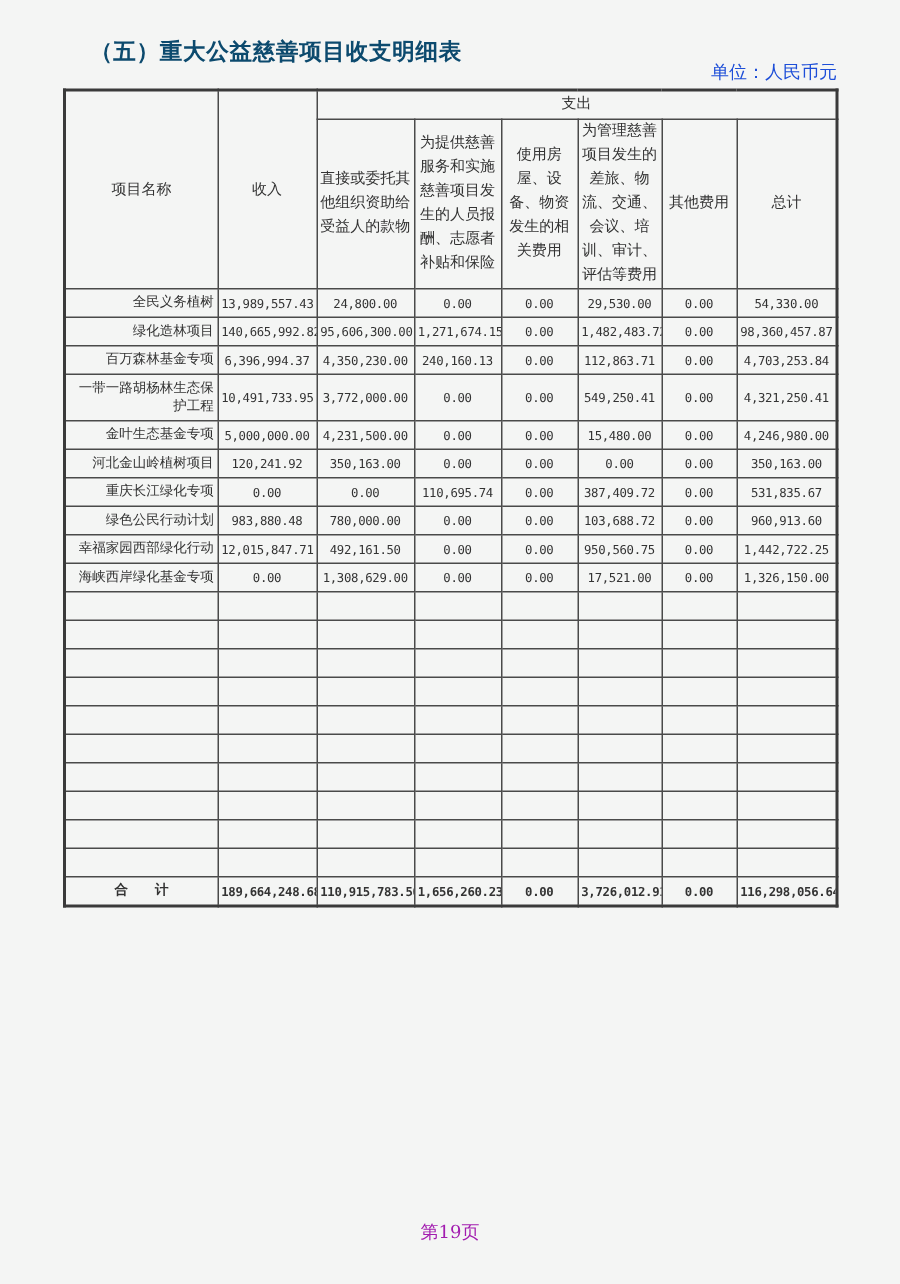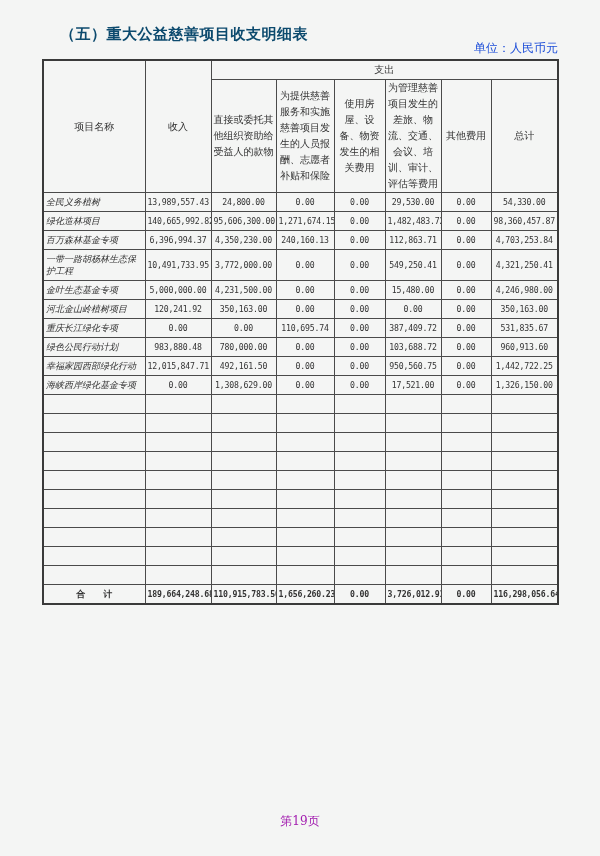"全民义务植树" table.main td.name { font-style: italic -> none; text-align: left -> right }
